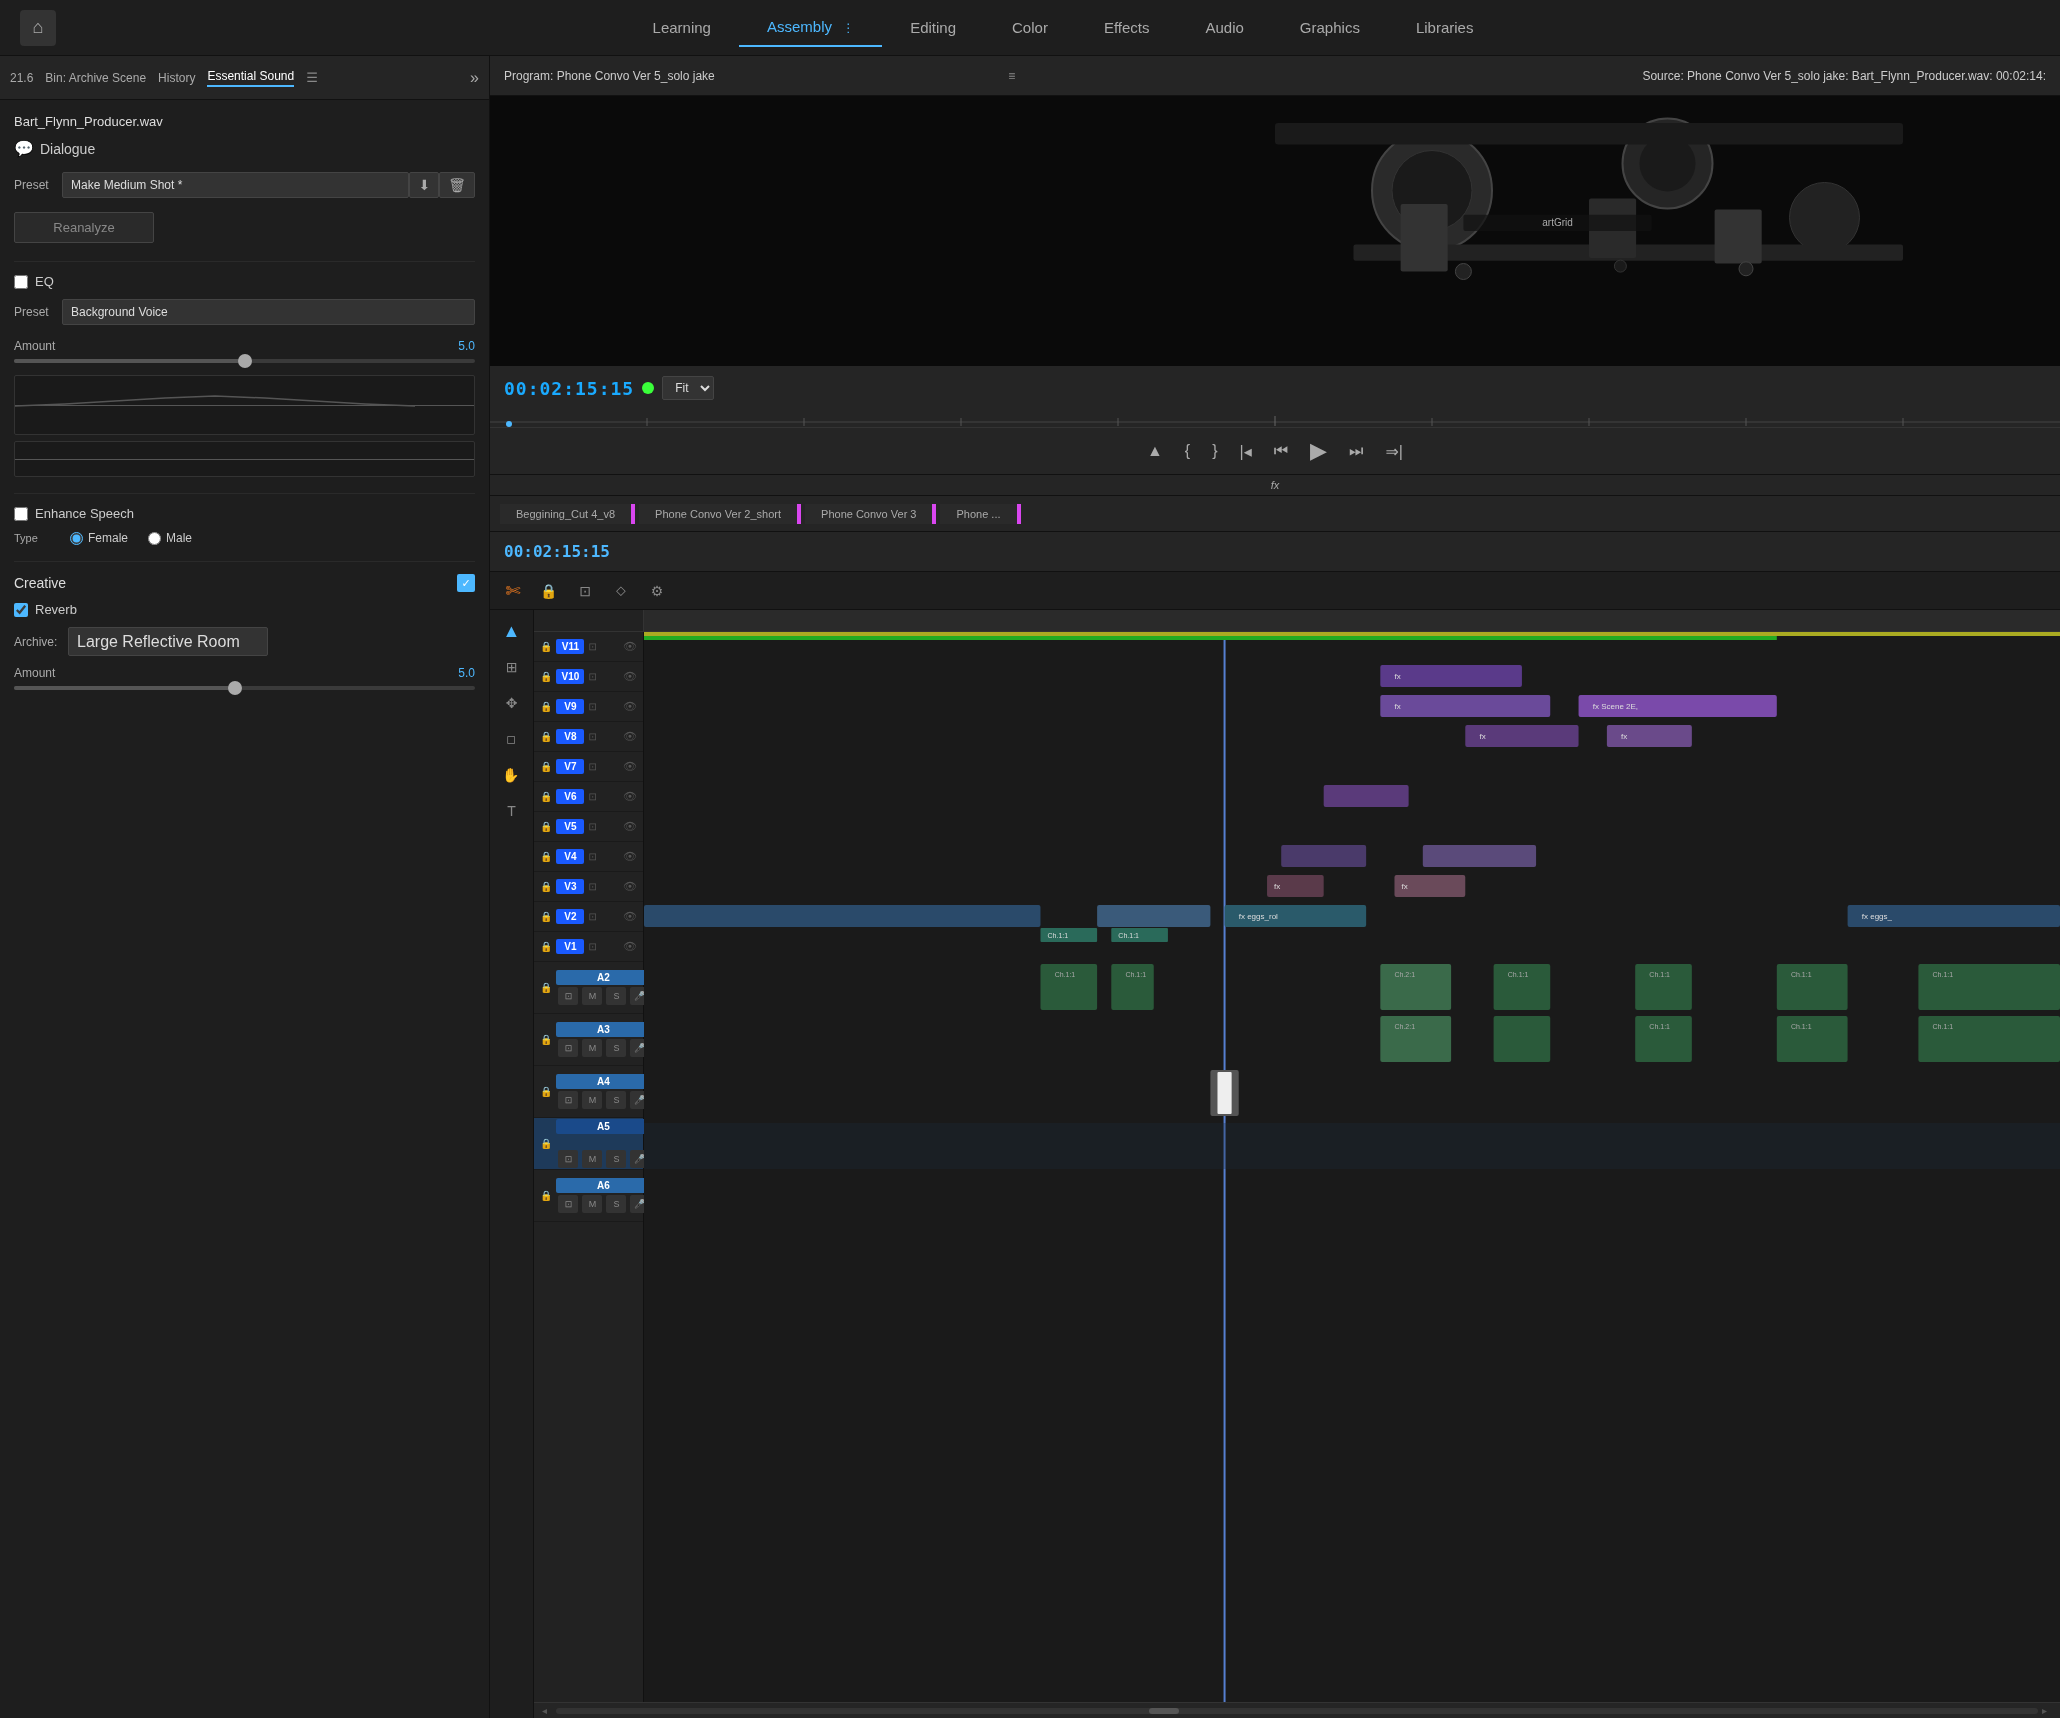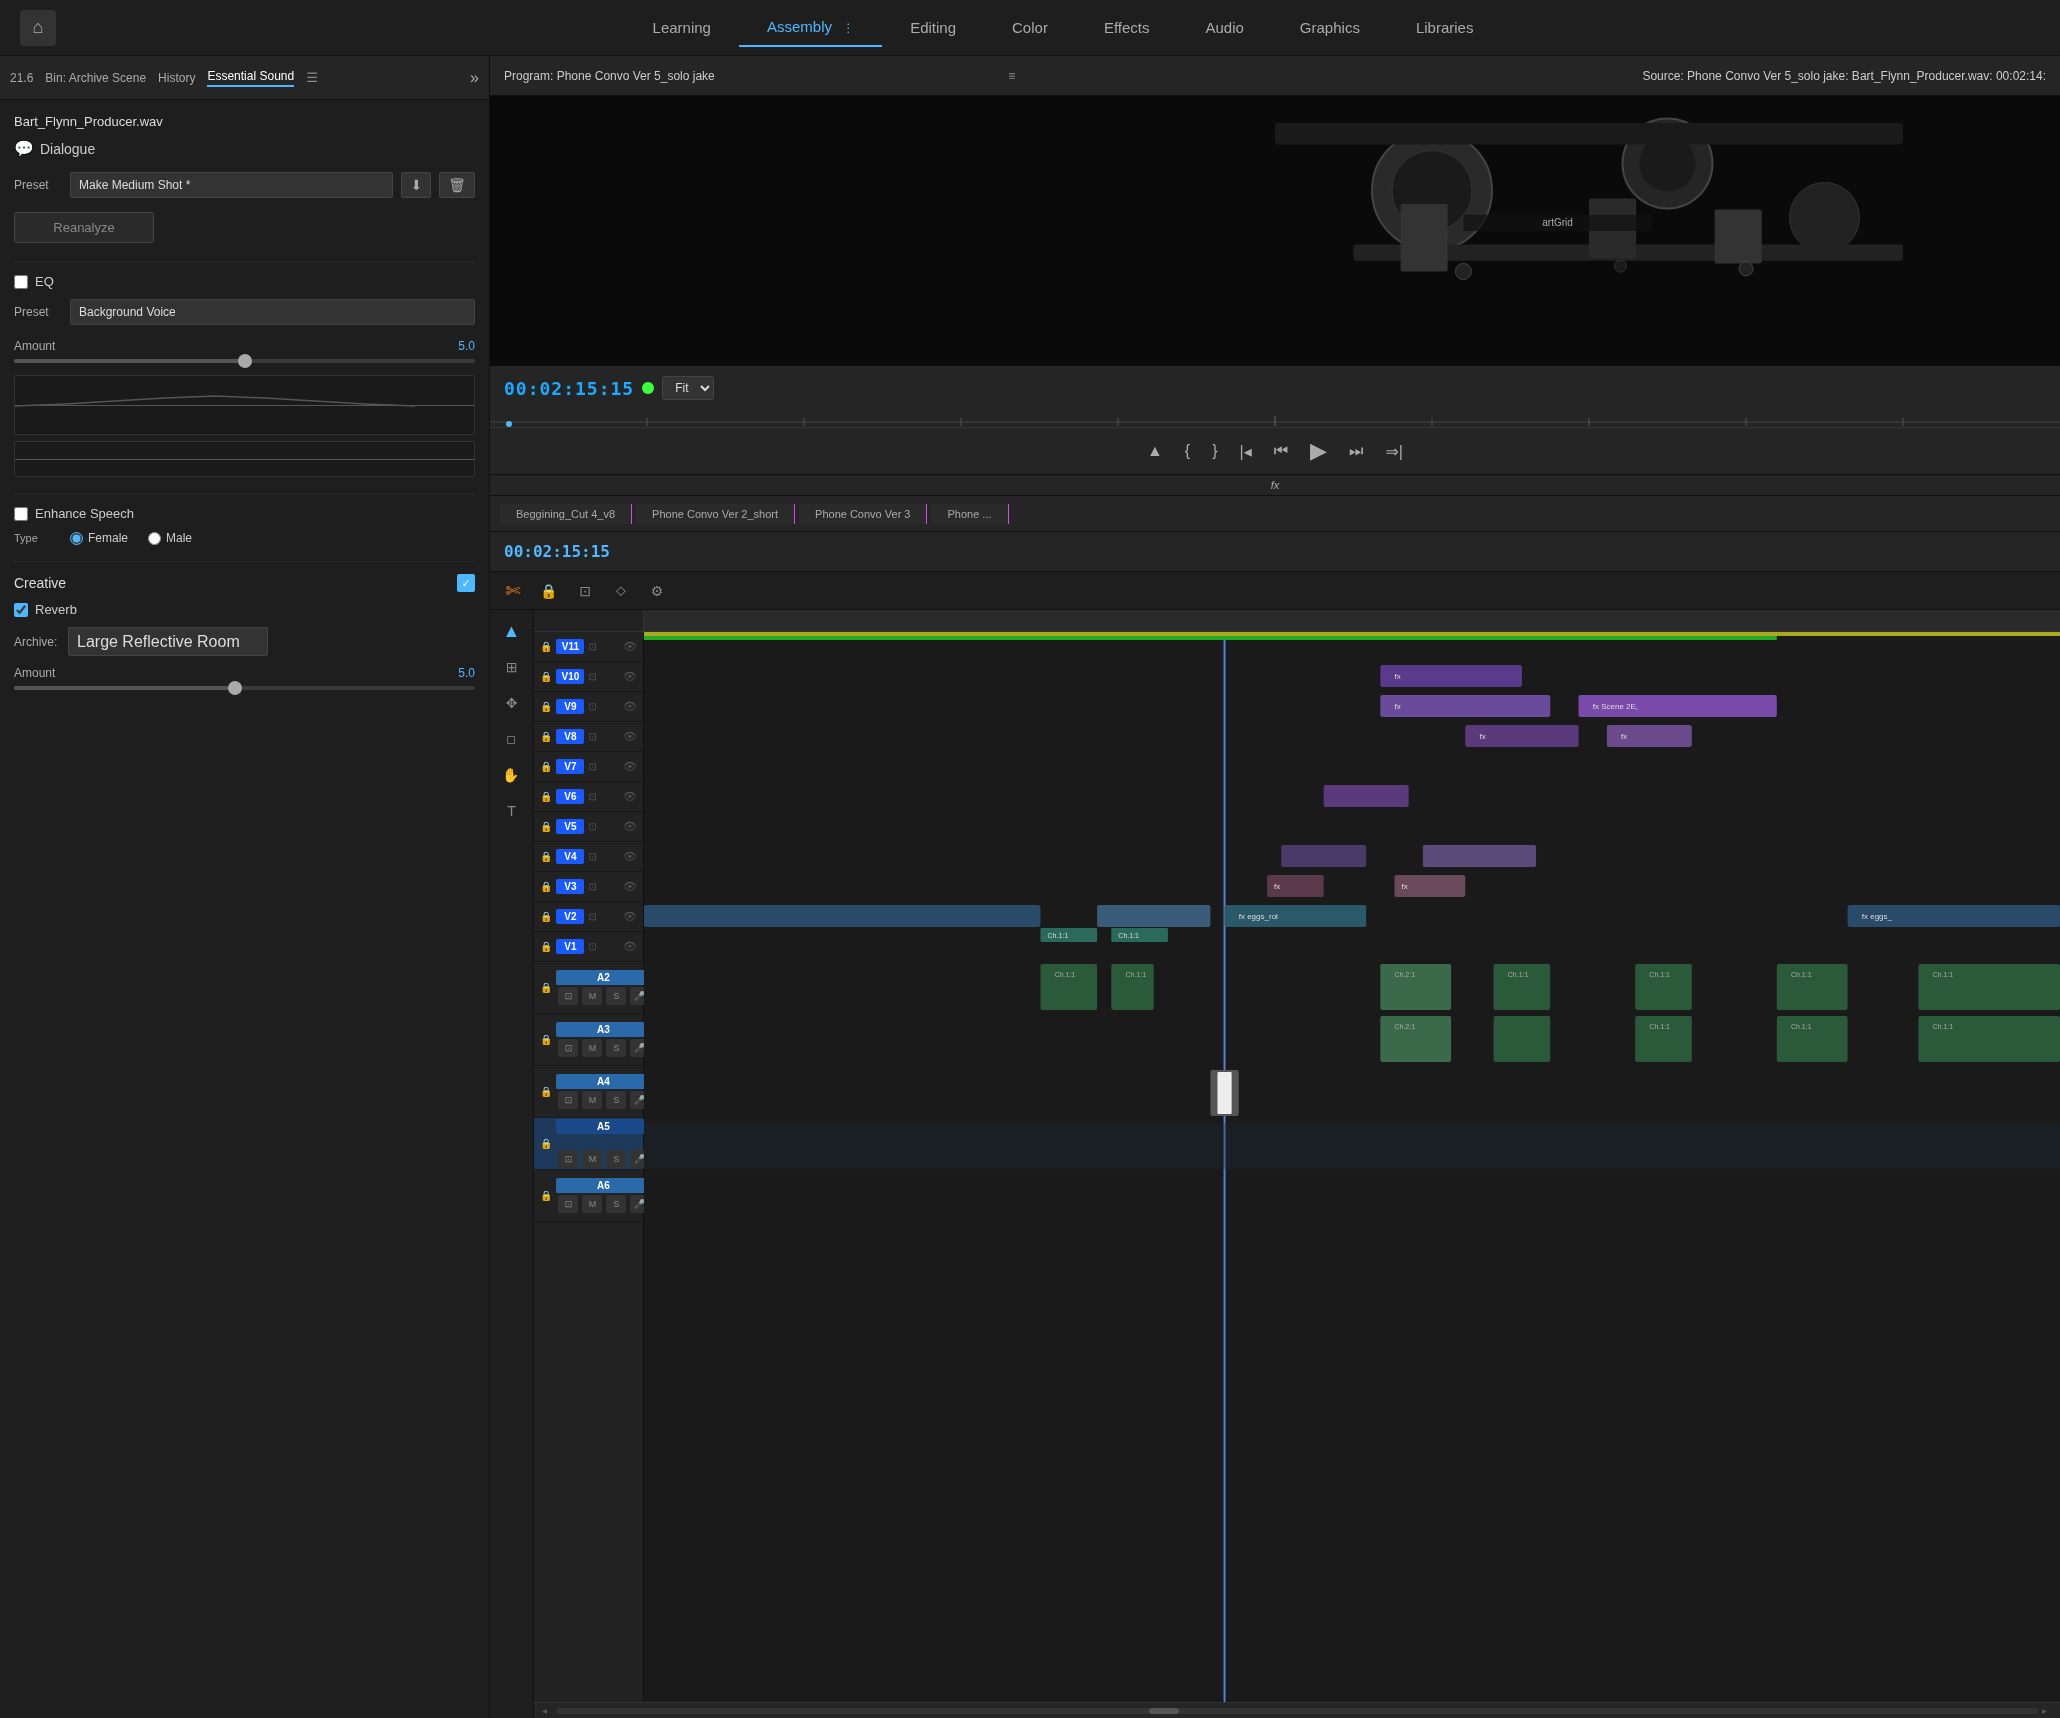"Preset" .preset-row { gap: 8px -> 0 }
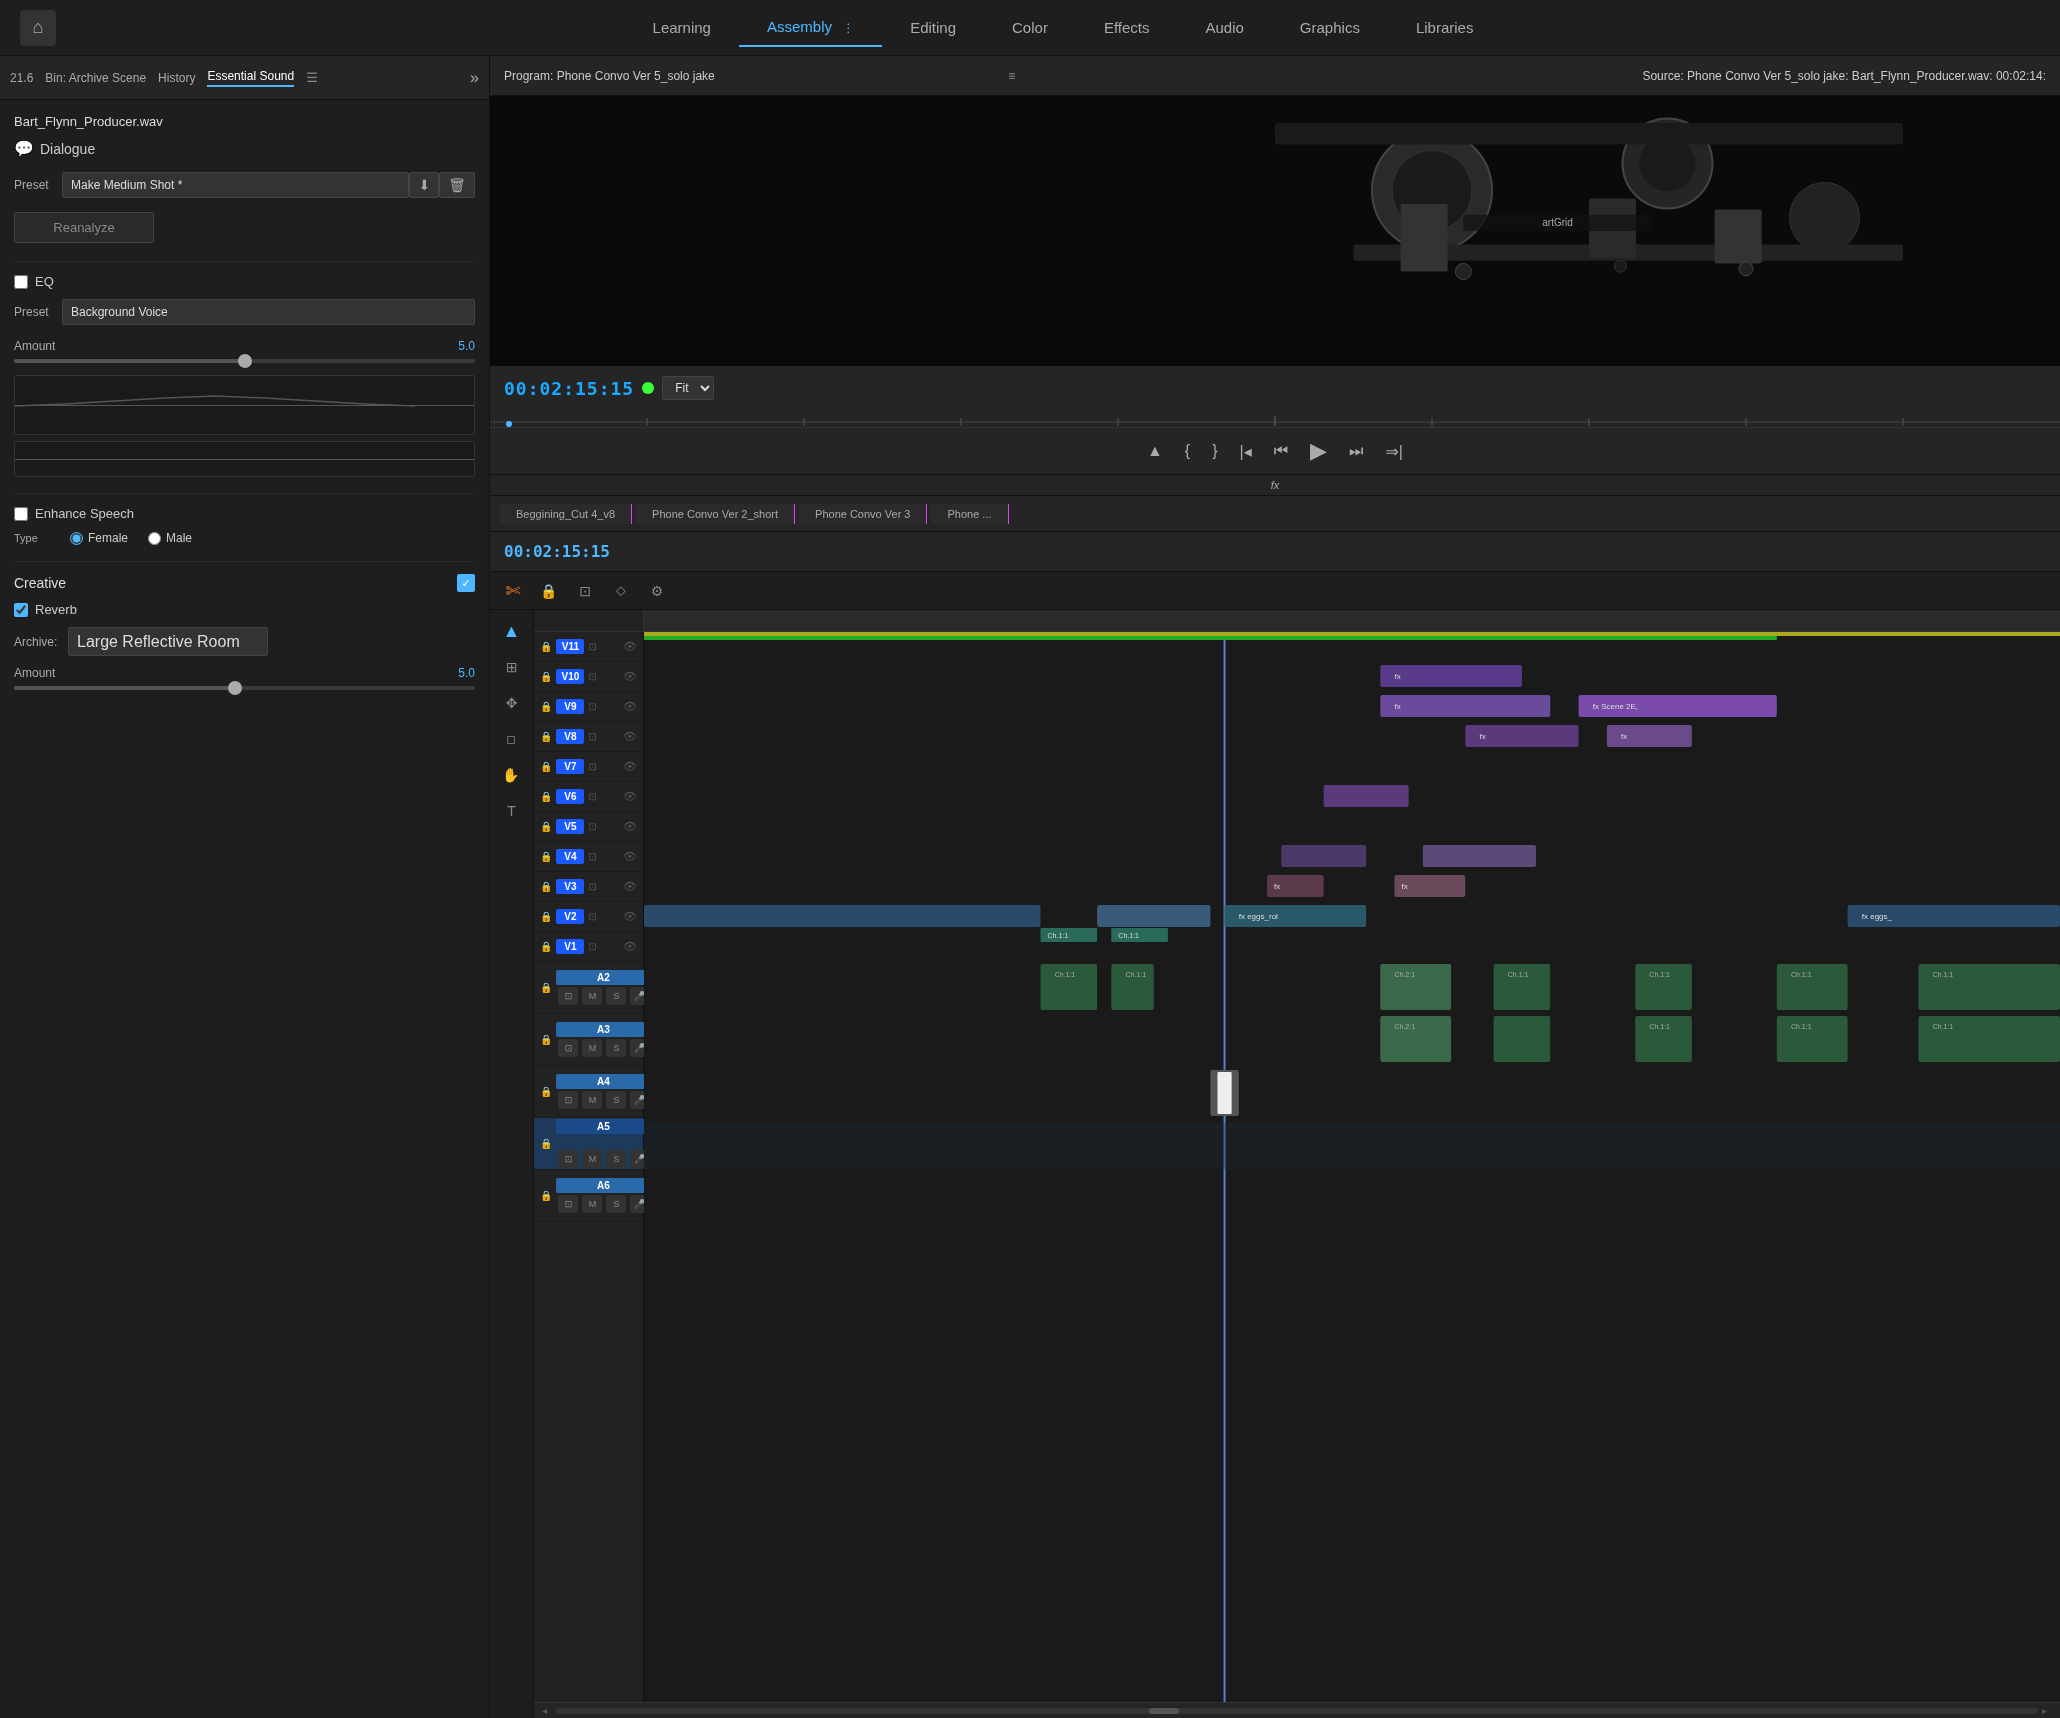"Beggining_Cut 4_v8" .seq-tab { border-right: 1px solid #d946ef -> 4px solid #d946ef }
